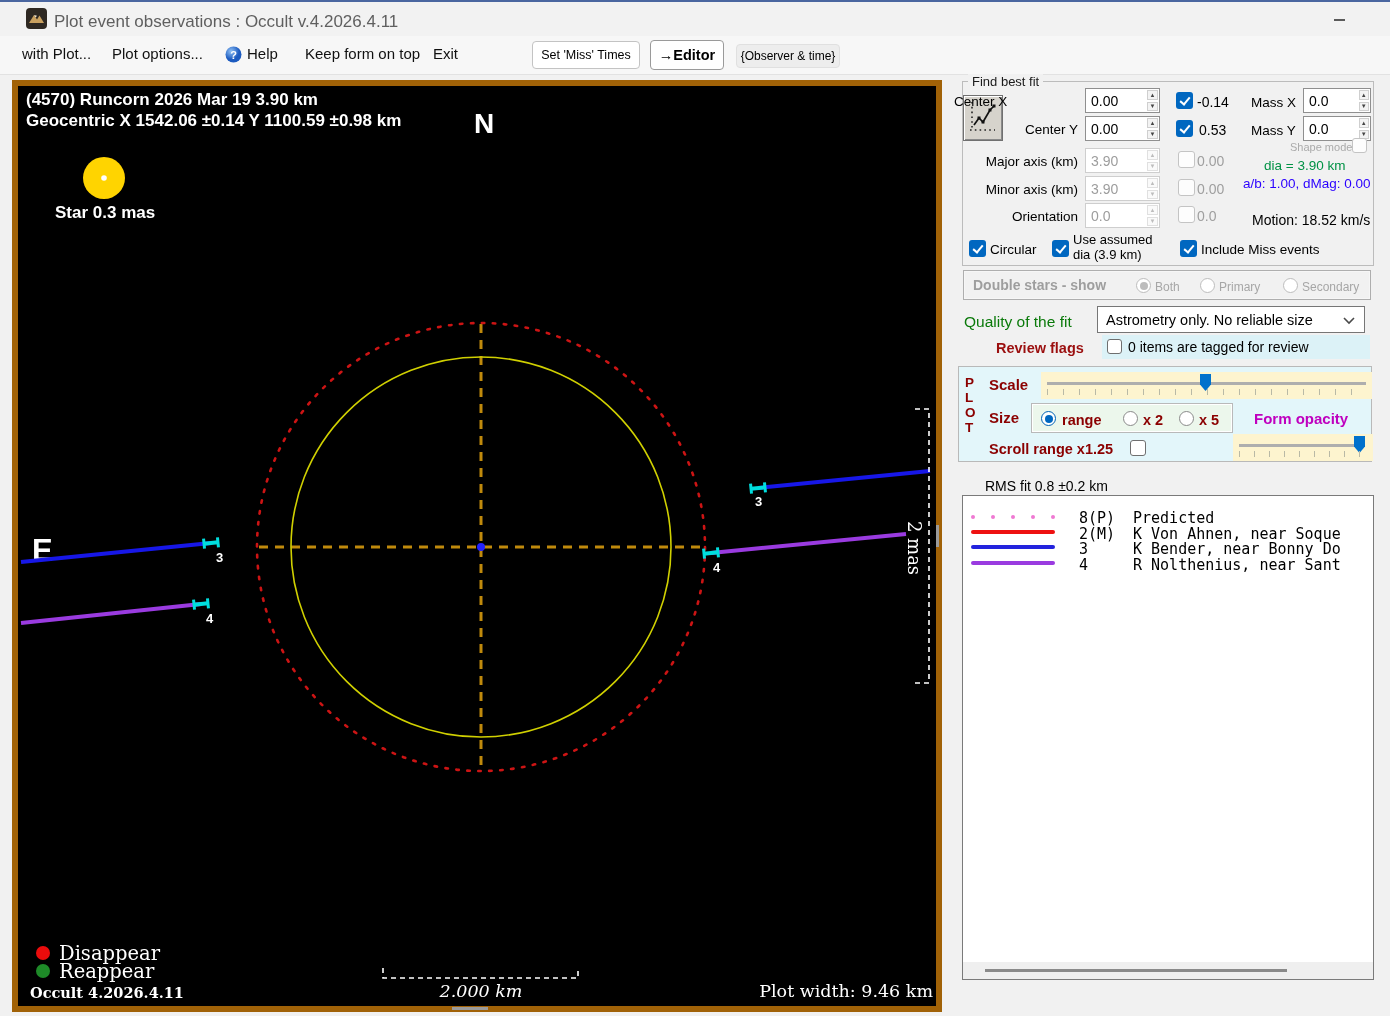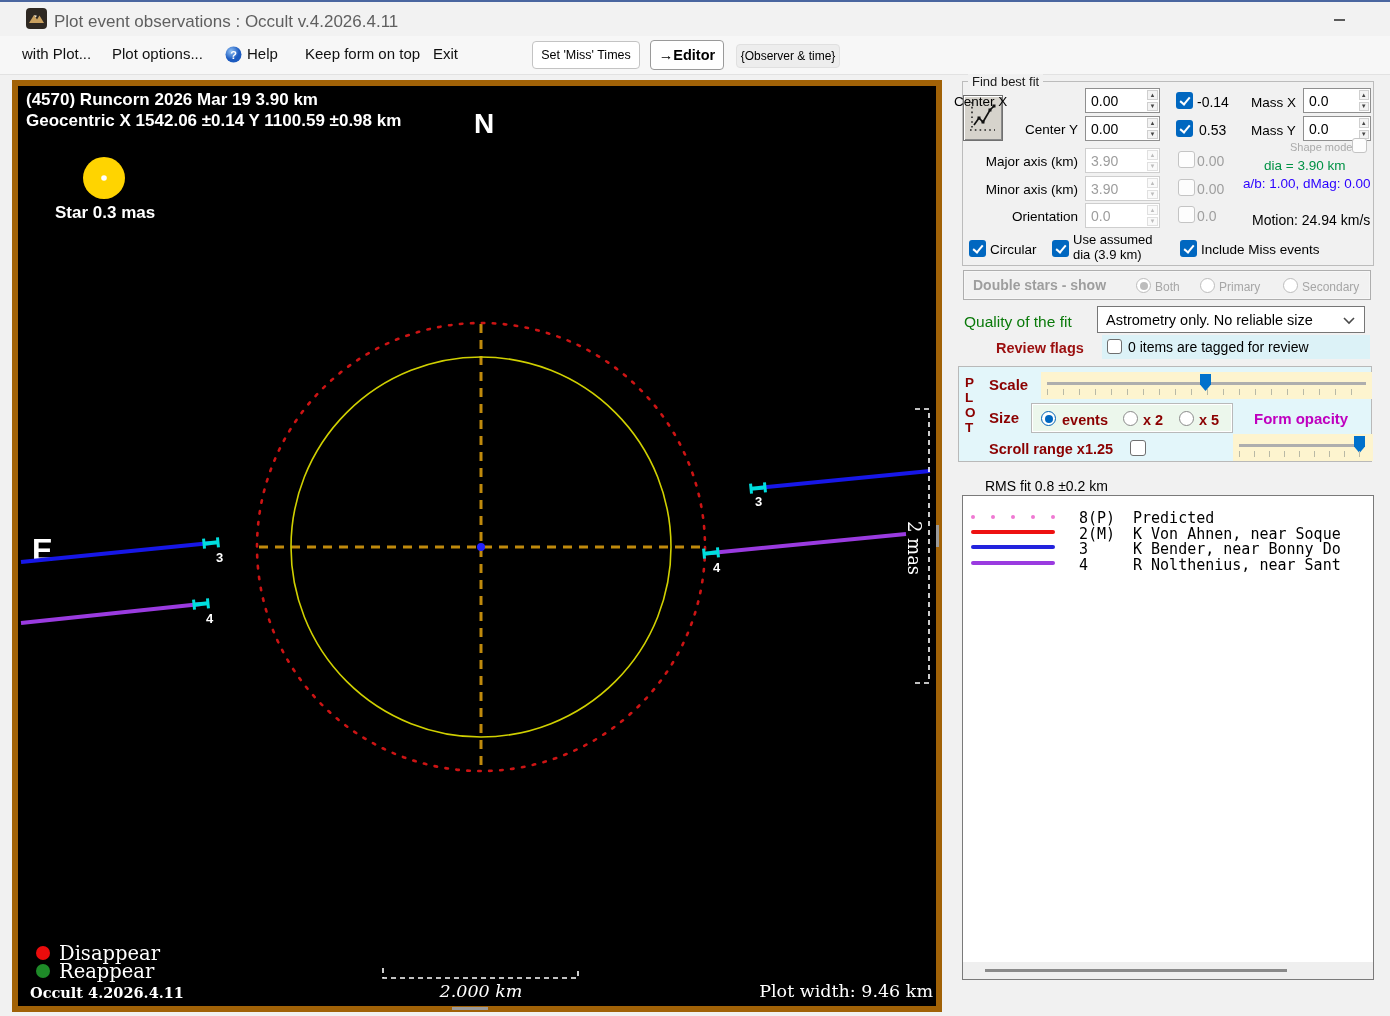"Motion: 24.94 km/s" div.lbl { text: 24.94 -> 18.52 }
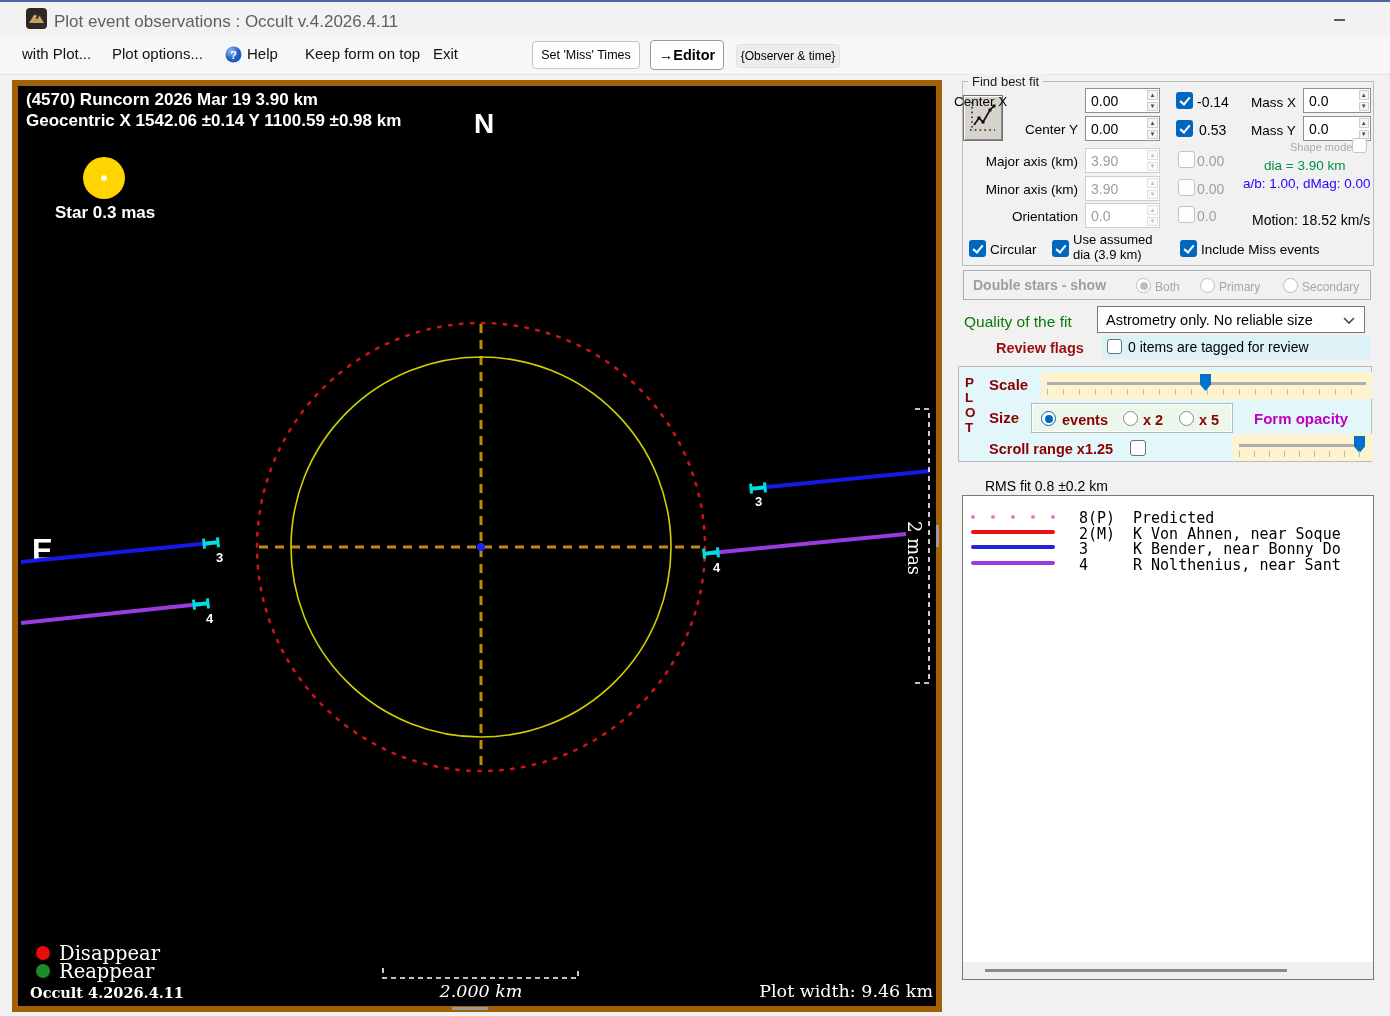"events" div.lbl { text: events -> range }
